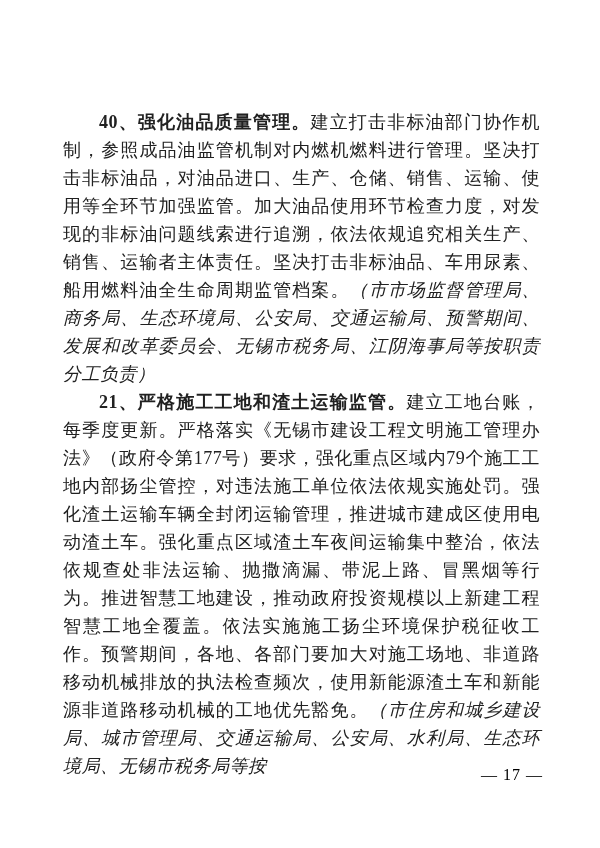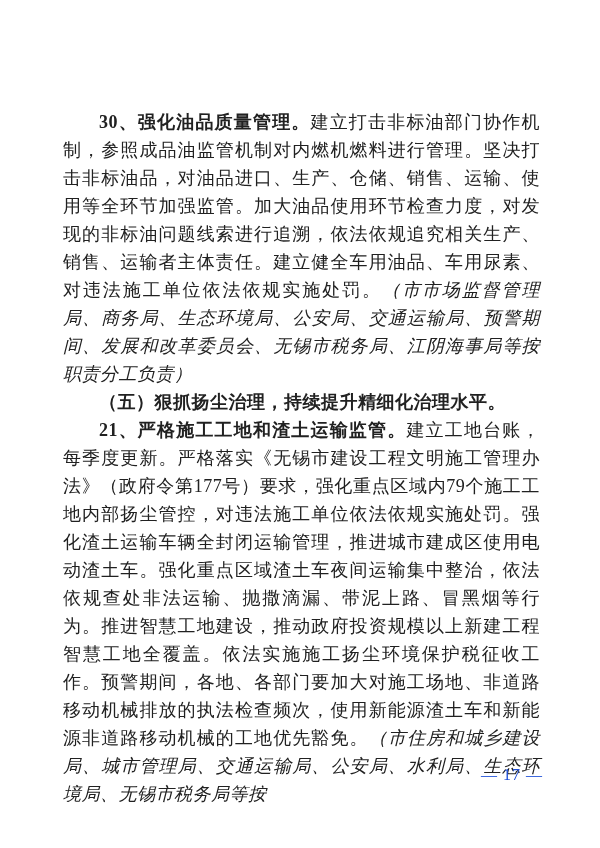"30、强化油品质量管理。" span.para-lead { text: 30 -> 40 }
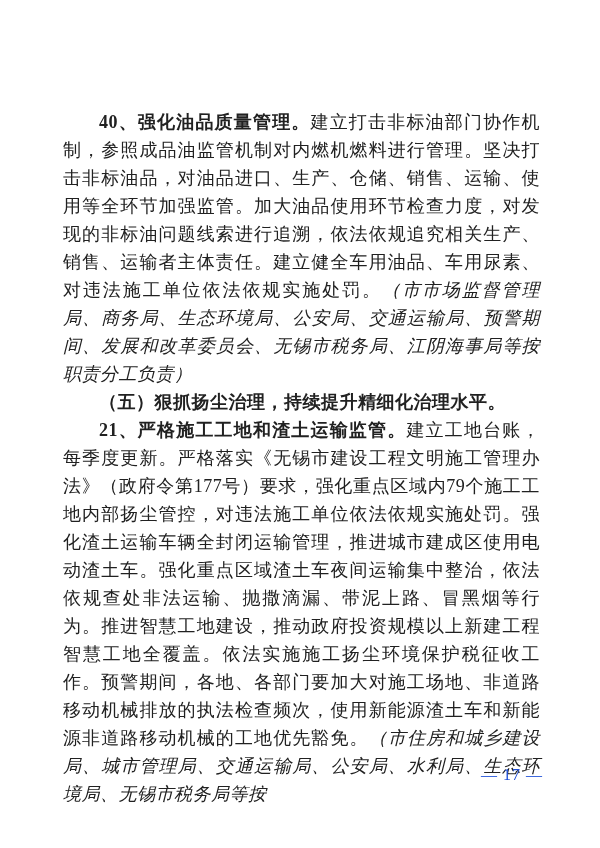"建立打击非标油部门协作机制，参照成品油监管机制对内燃机燃料进行管理。坚决打击非标" span { text: 建立健全车用油品、车用尿素、对违法施工单位依法依规实施处罚 -> 坚决打击非标油品、车用尿素、船用燃料油全生命周期监管档案 }
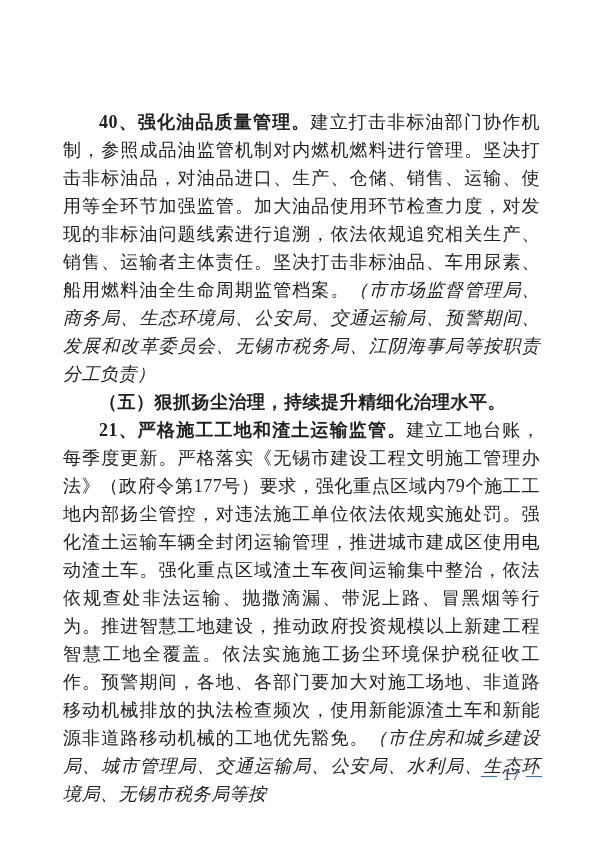"（五）狠抓扬尘治理，持续提升精细化治理水平。" p.para { html: <p>（五）狠抓扬尘治理，持续提升精细化治理水平。</p> -> none }
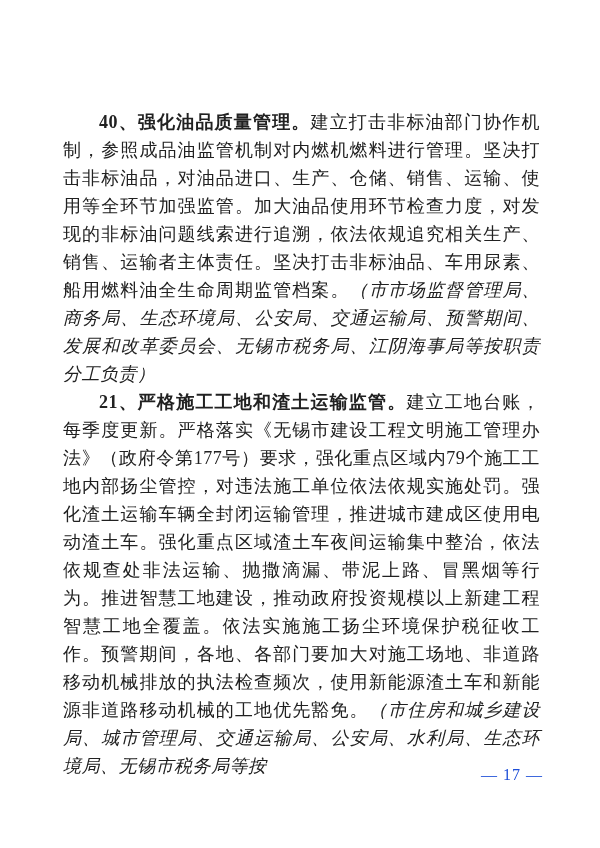"— 17 —" .page-number { color: #1d4ed8 -> #000000 }
